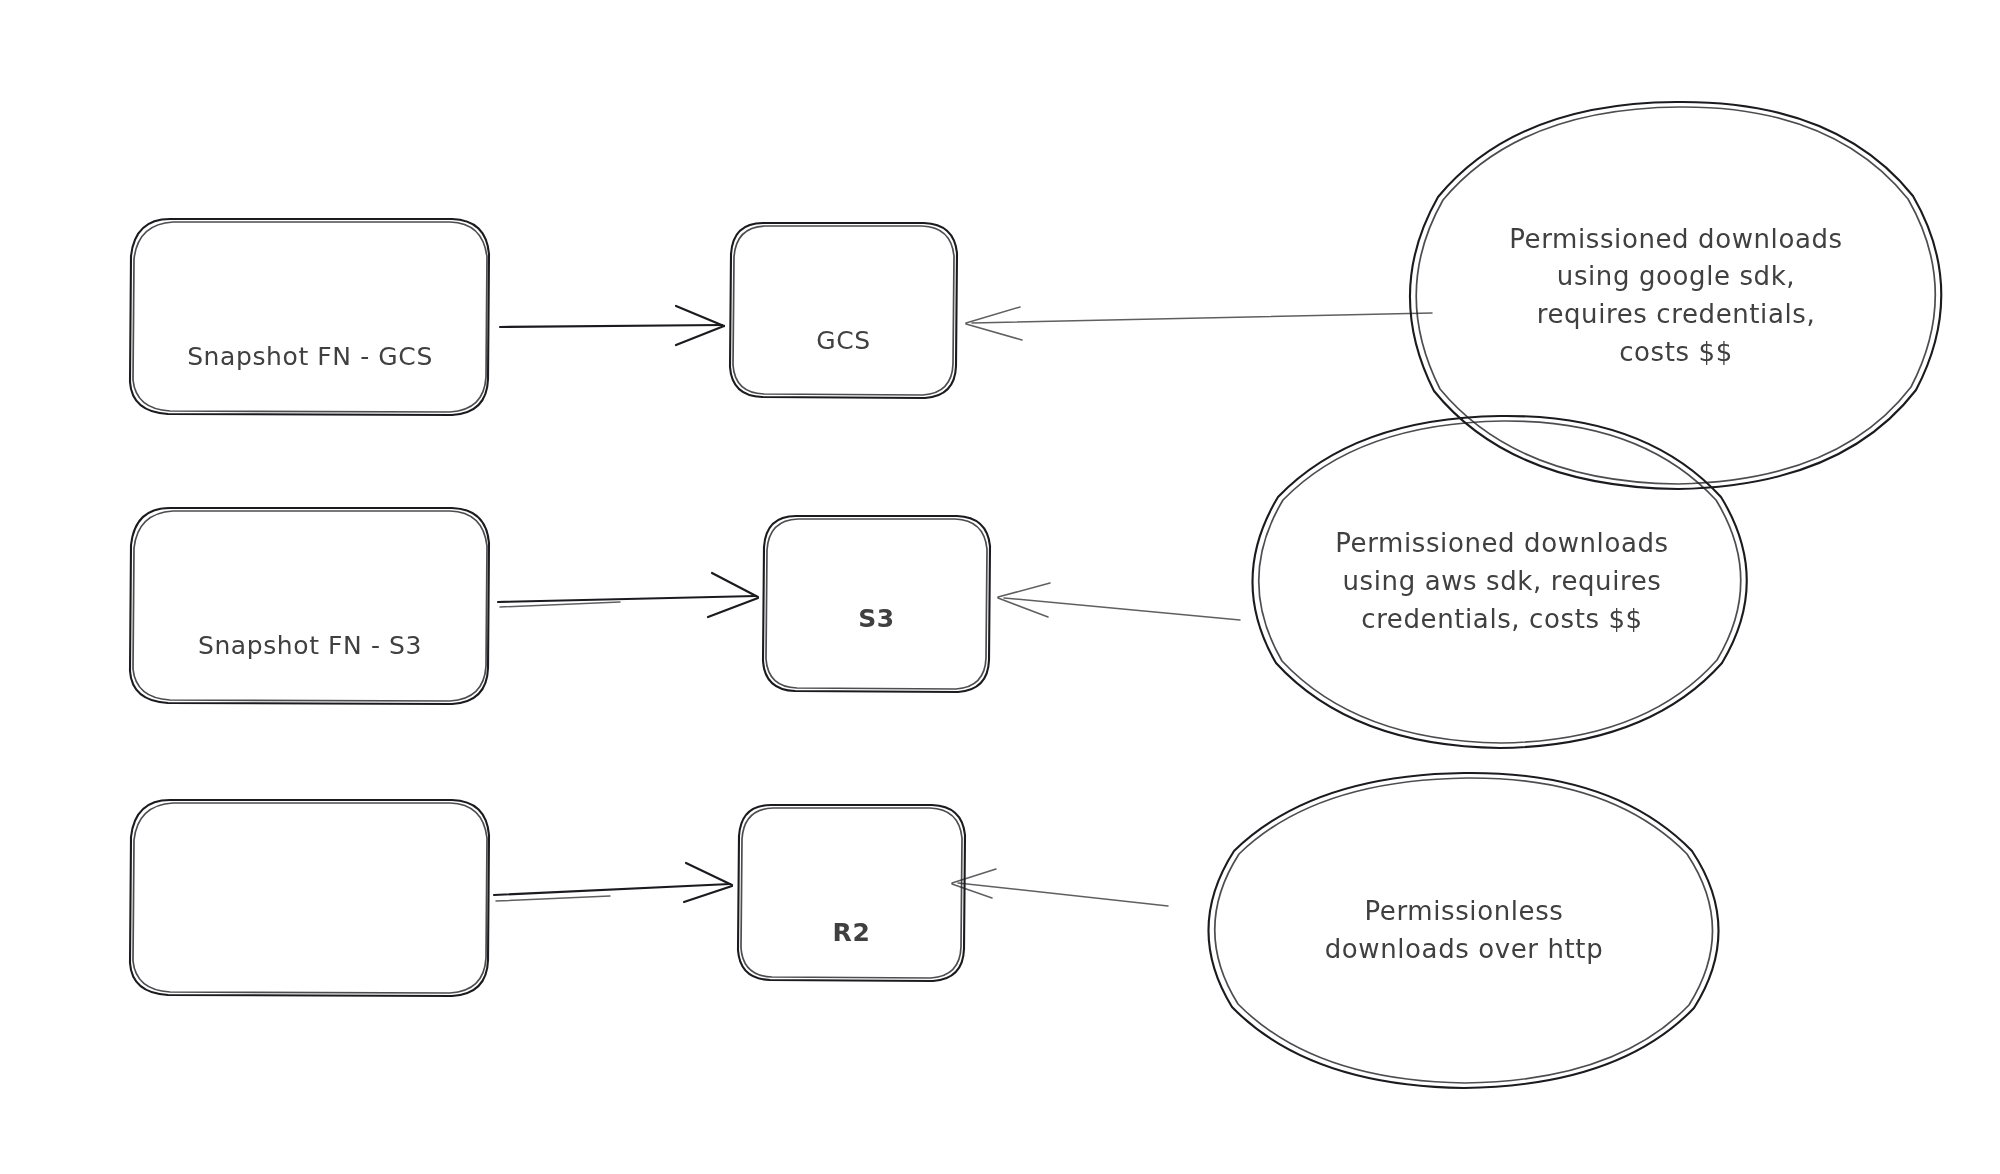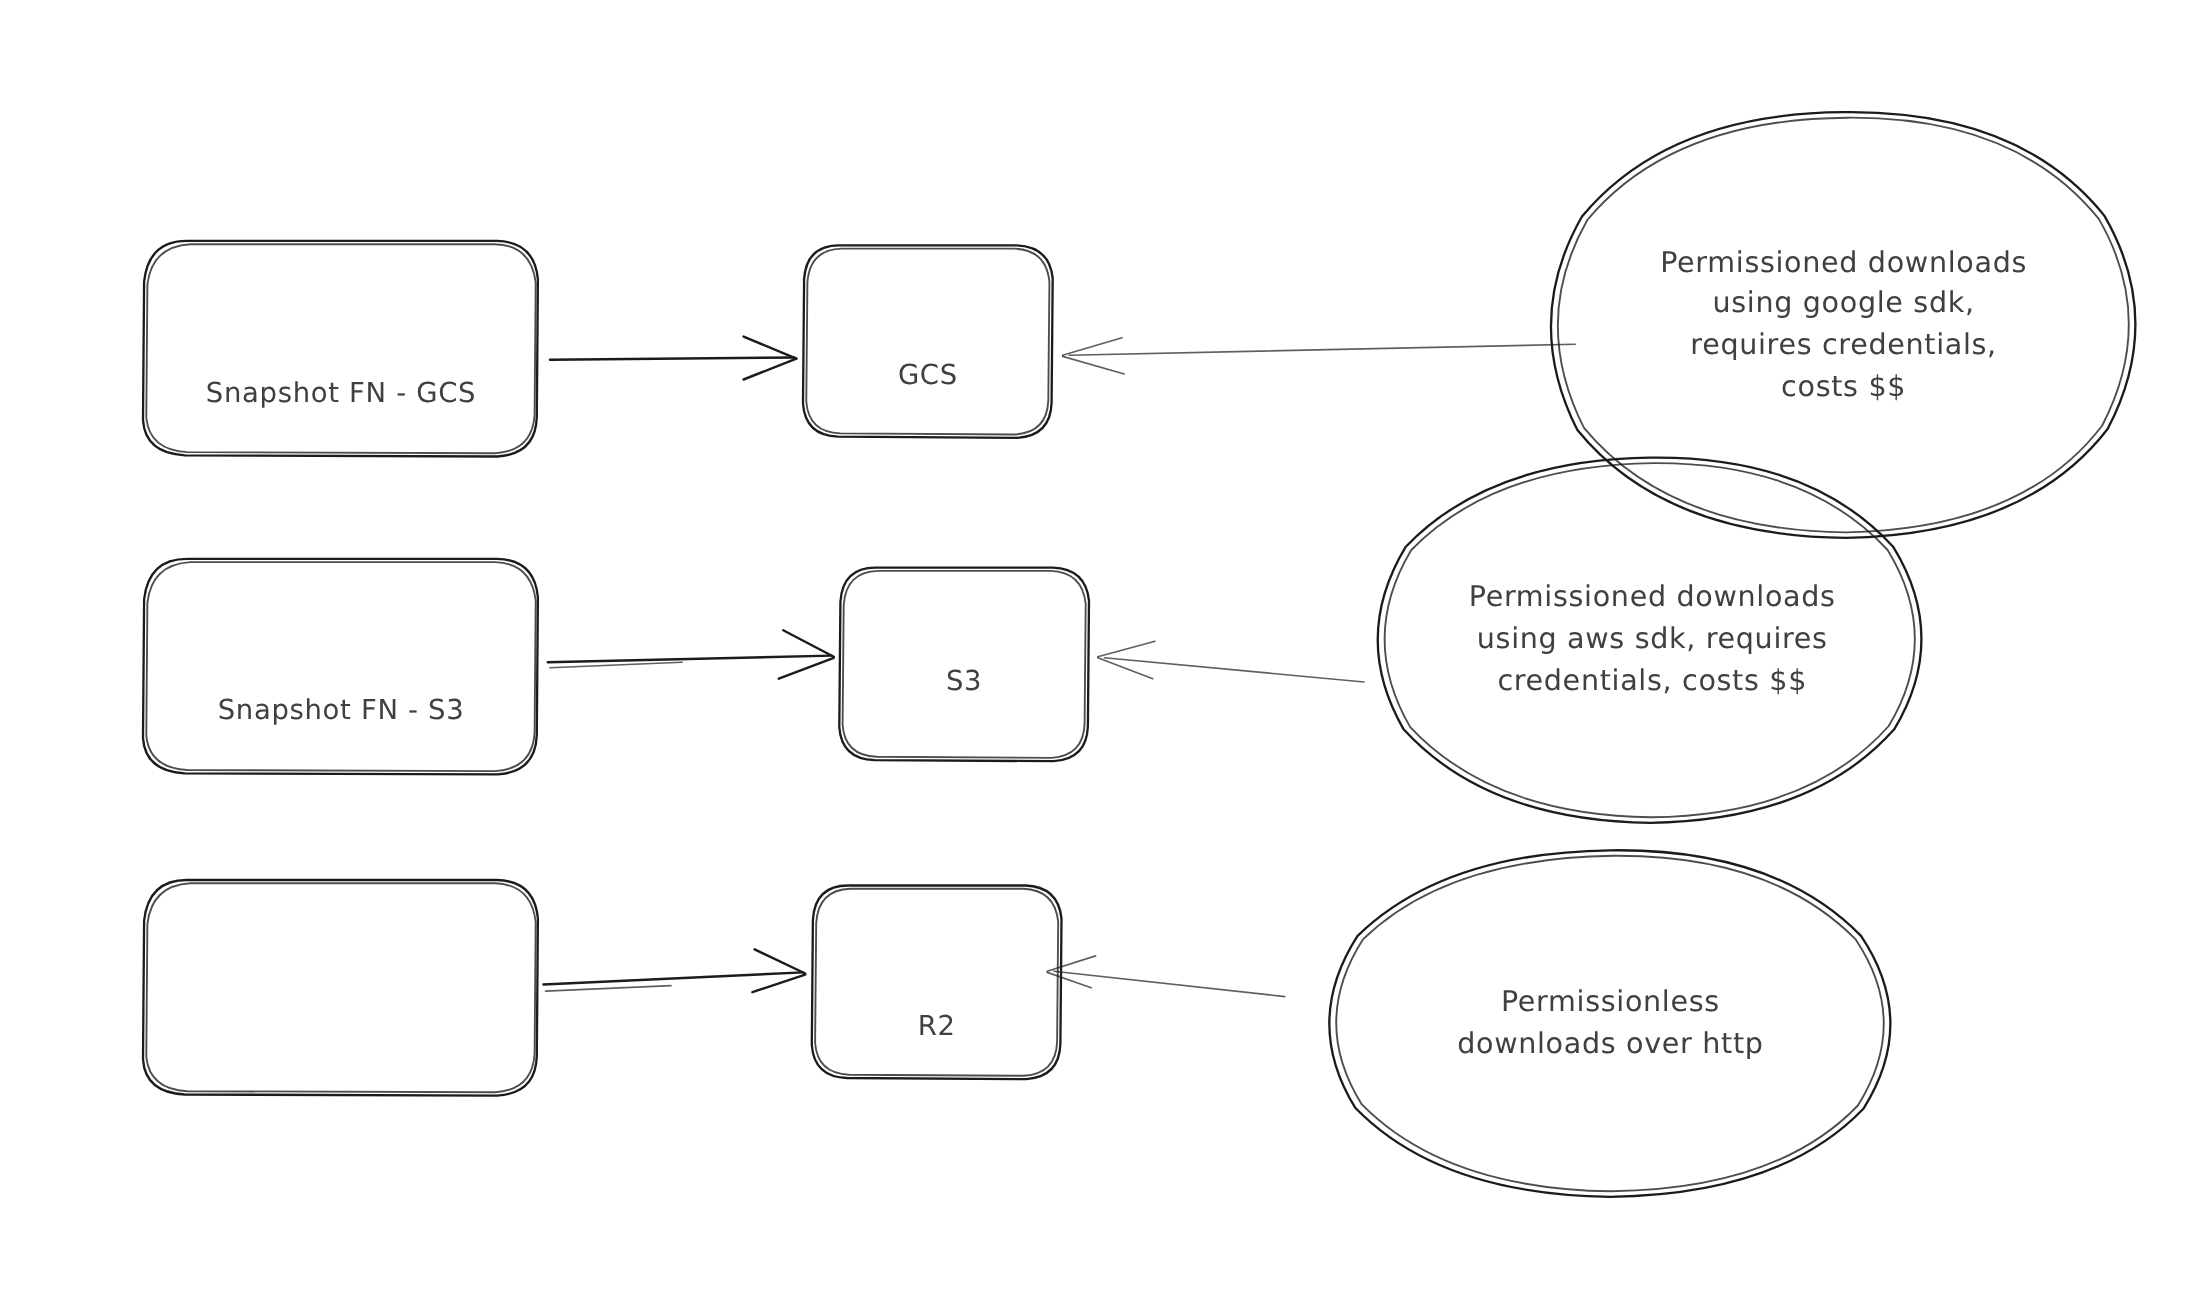"S3" div.label { font-weight: none -> bold }
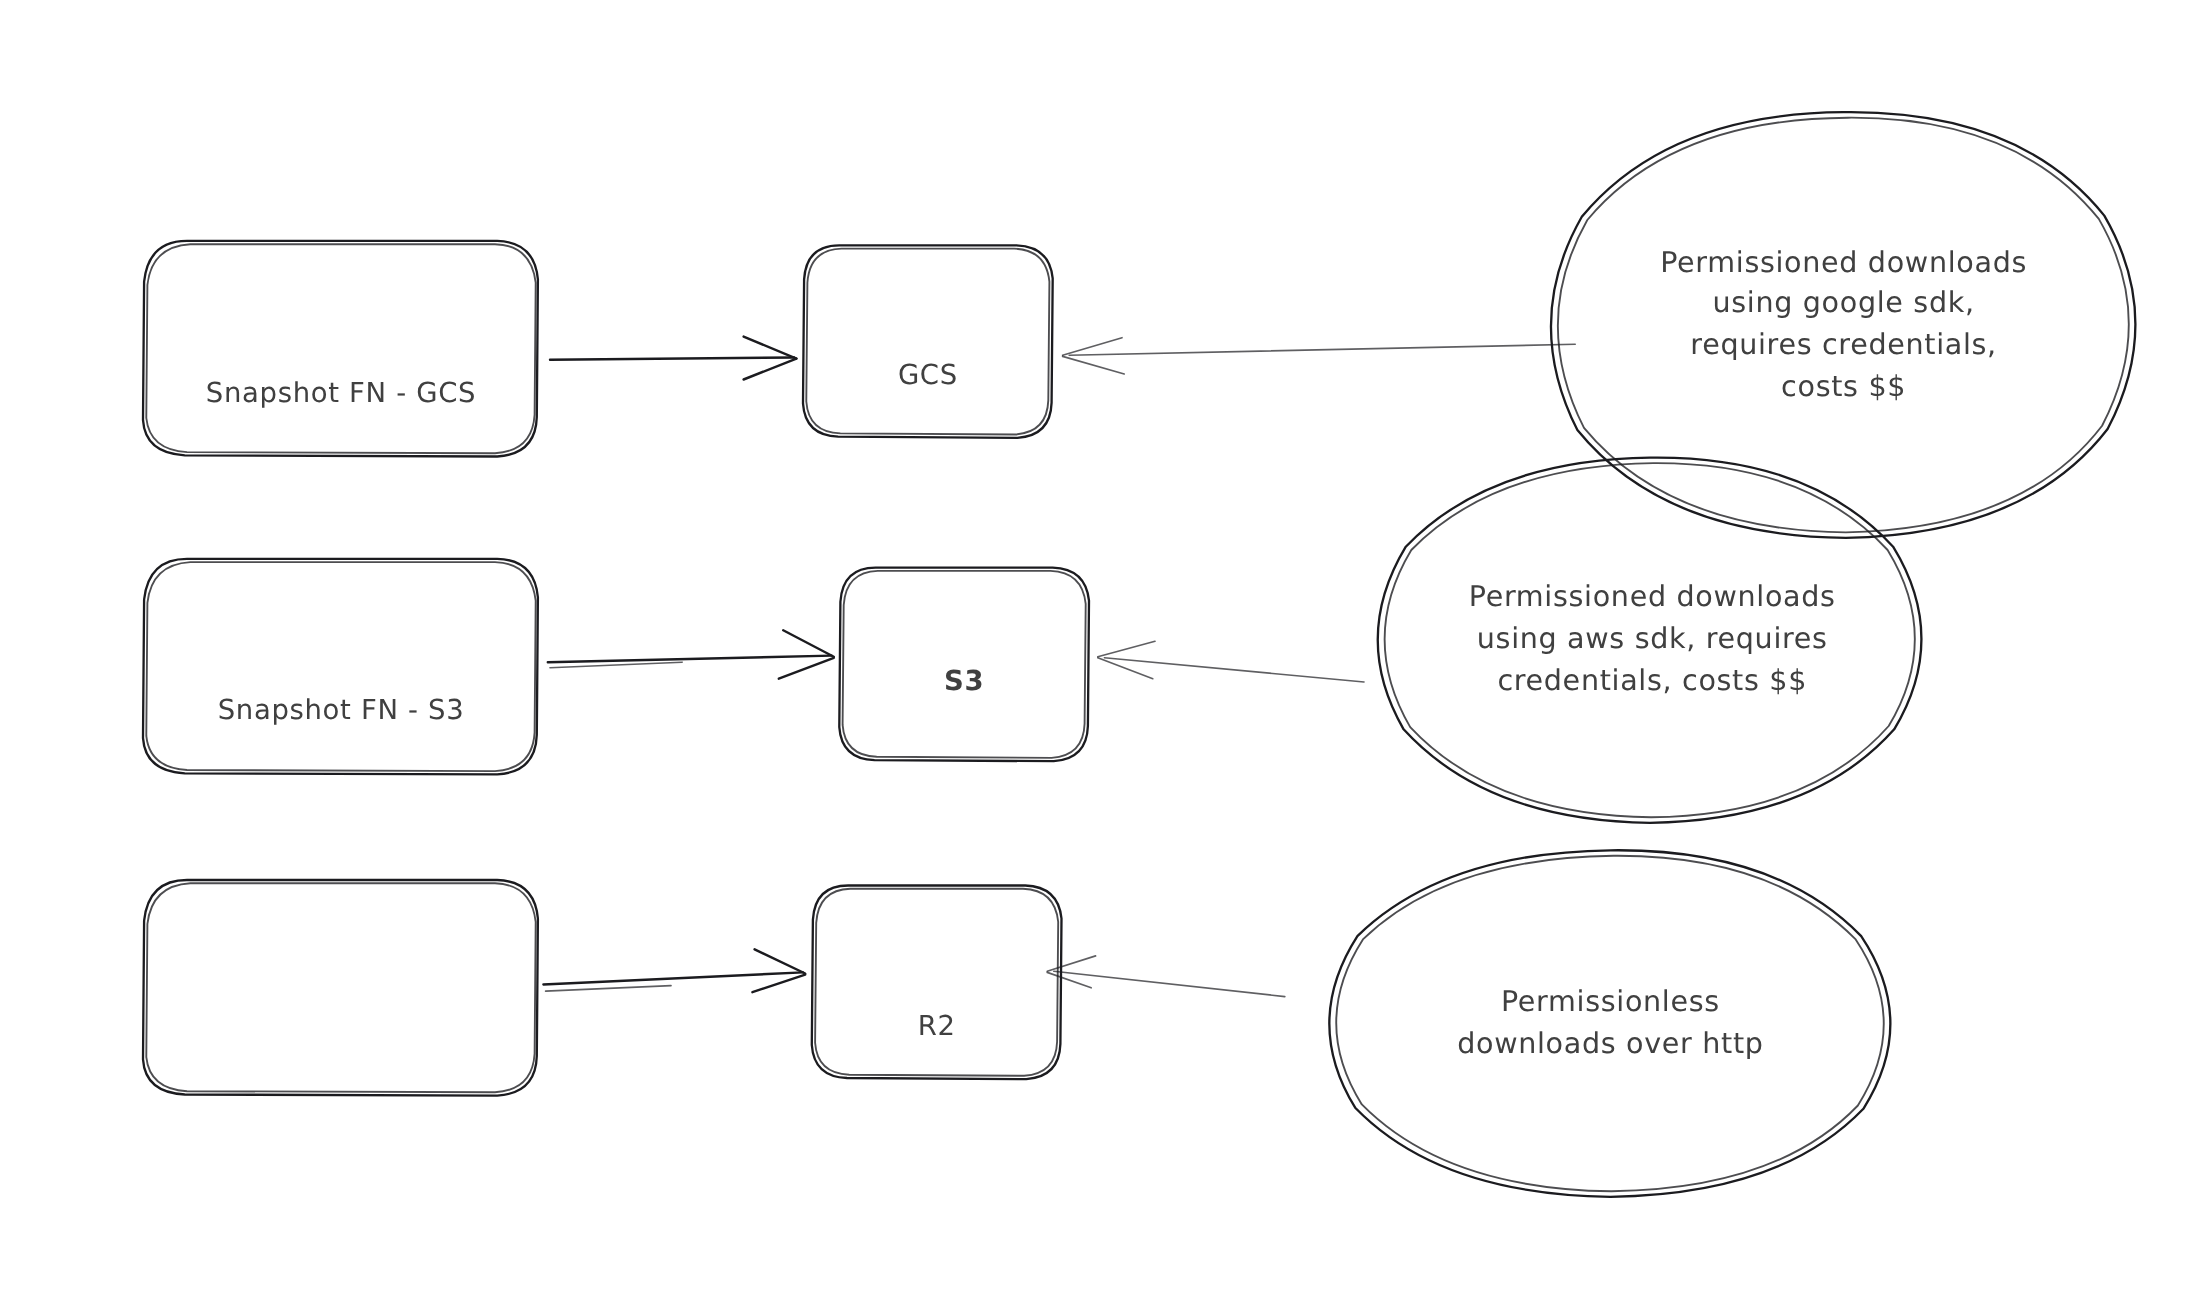"R2" div.label { font-weight: none -> bold }
